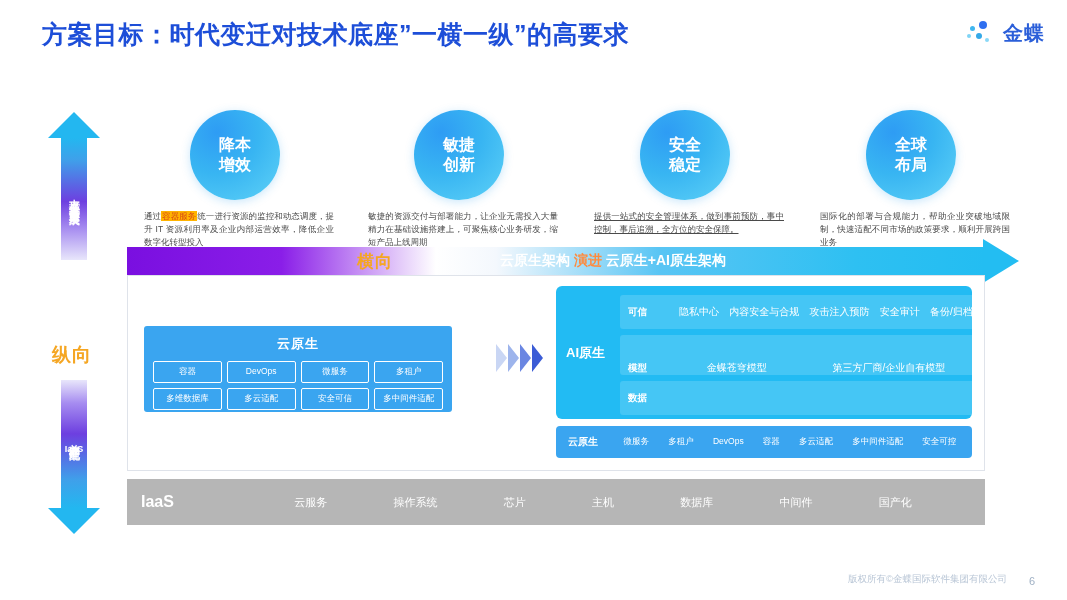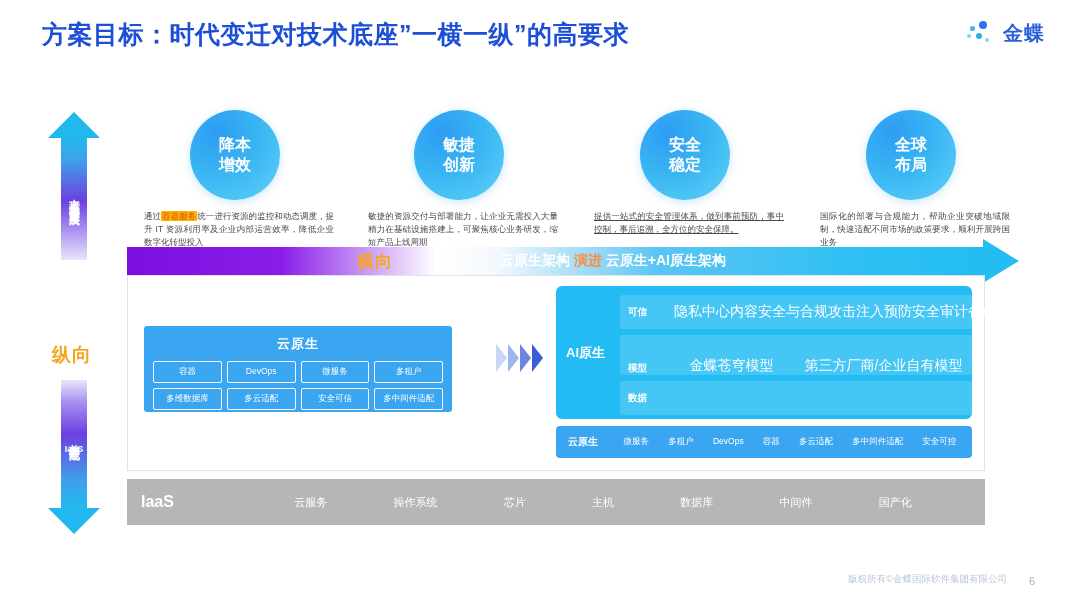"隐私中心" .ai-row .items span { font-size: 14px -> 10px }
